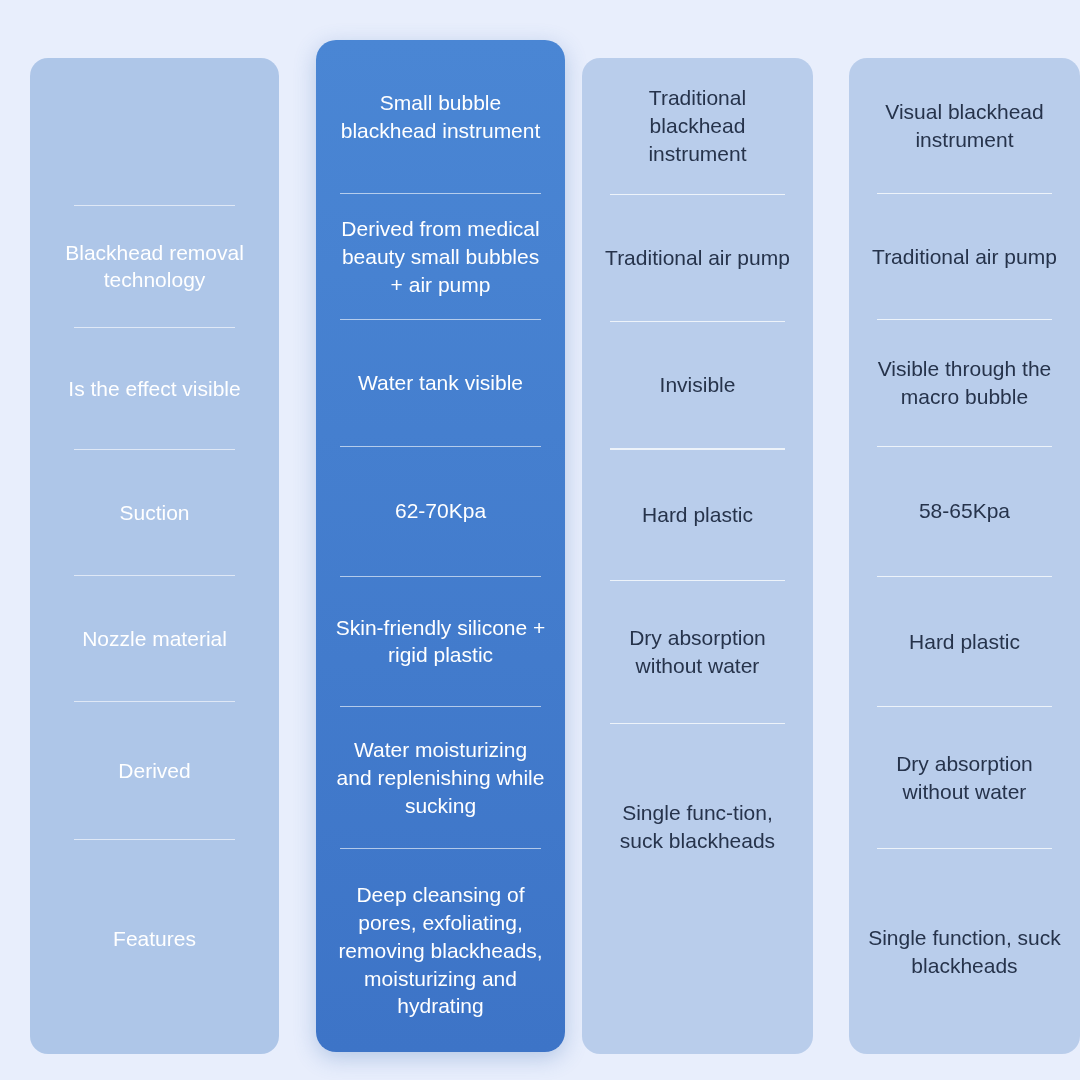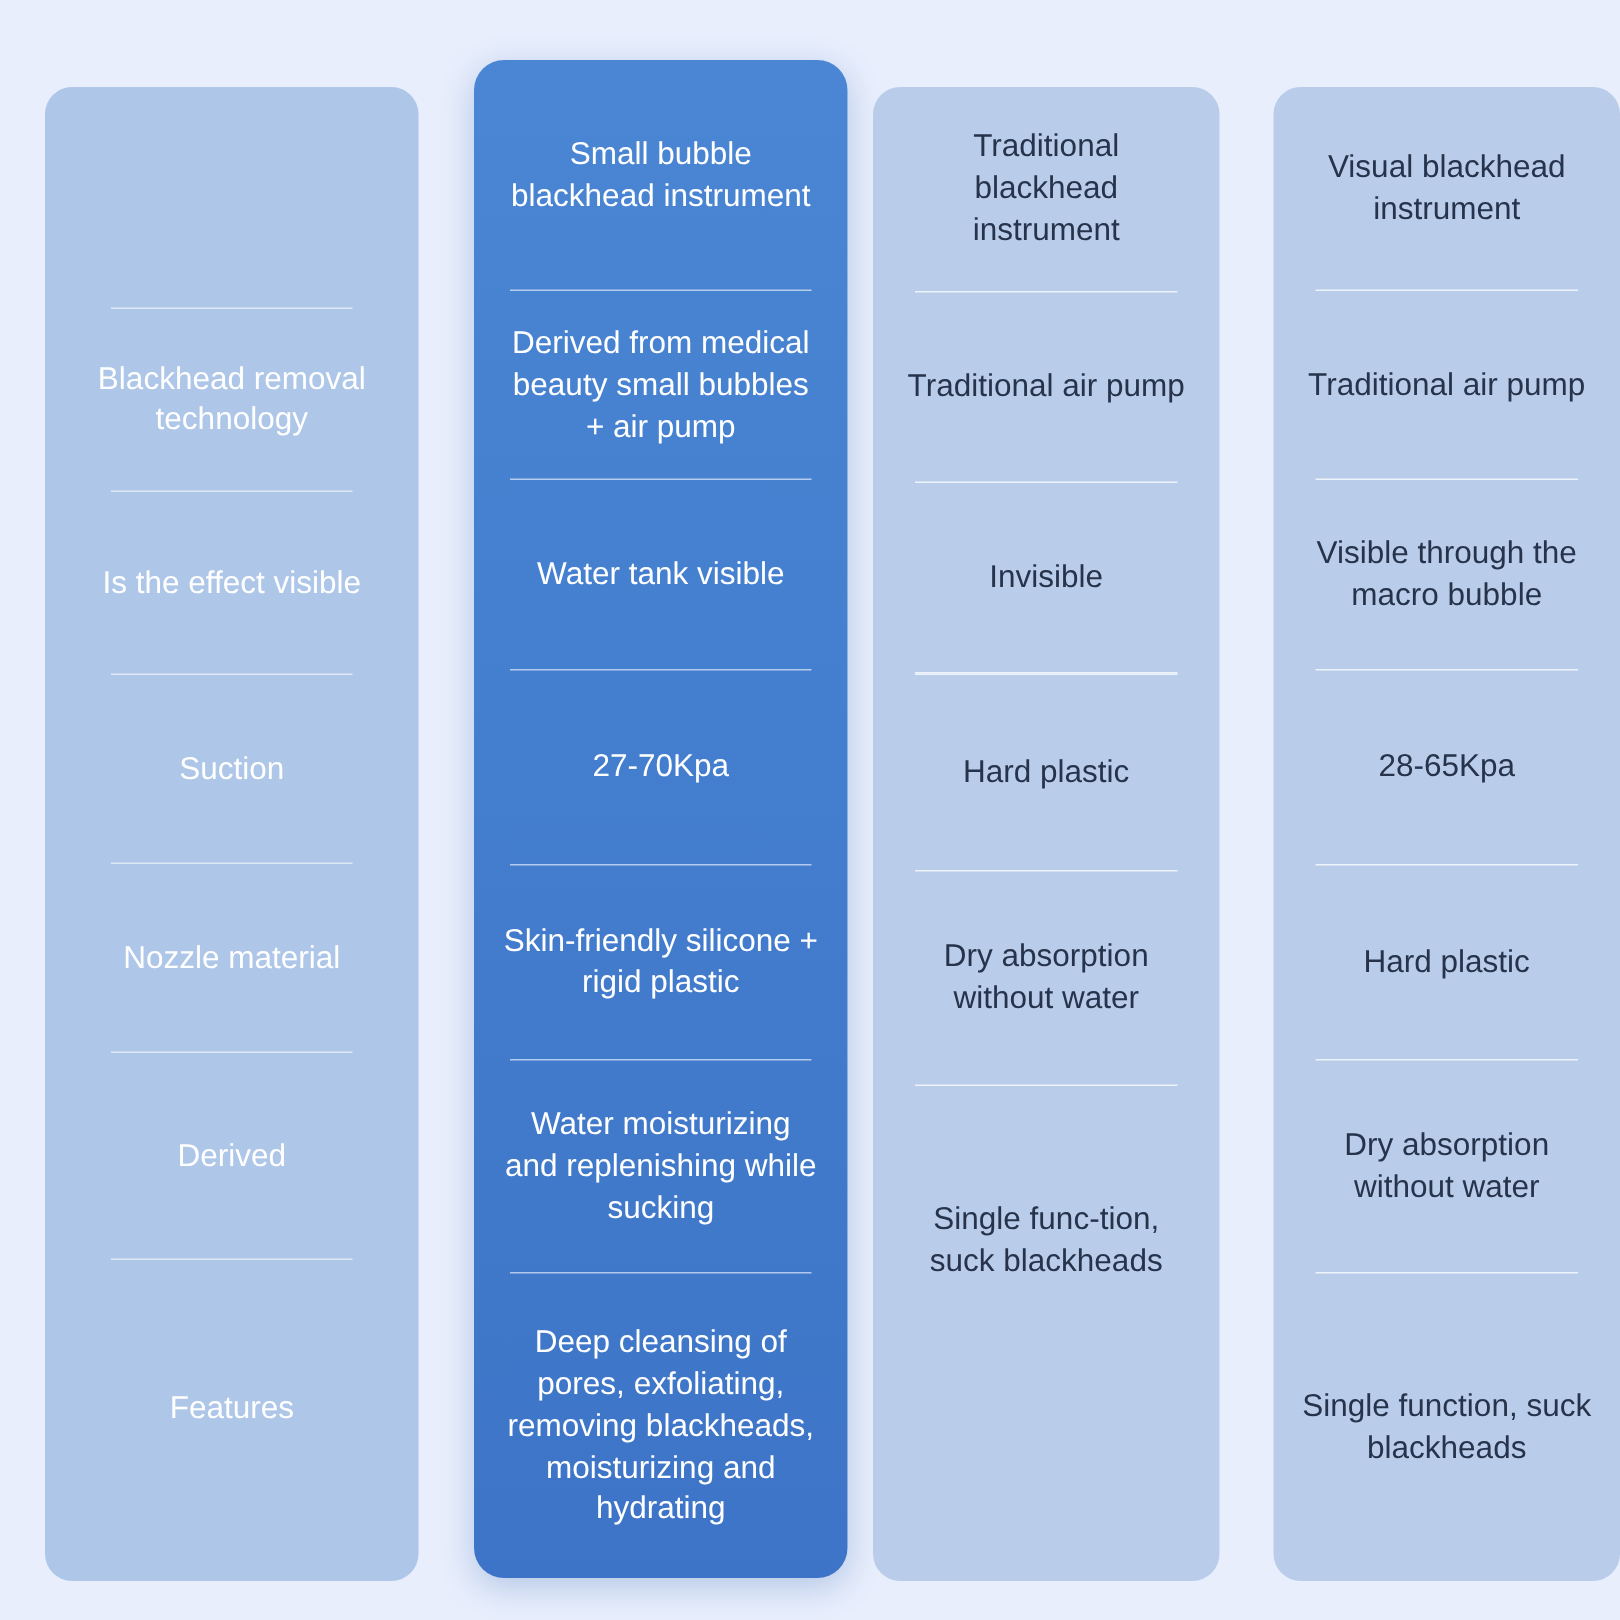"27-70Kpa" div.cell { text: 27-70Kpa -> 62-70Kpa }
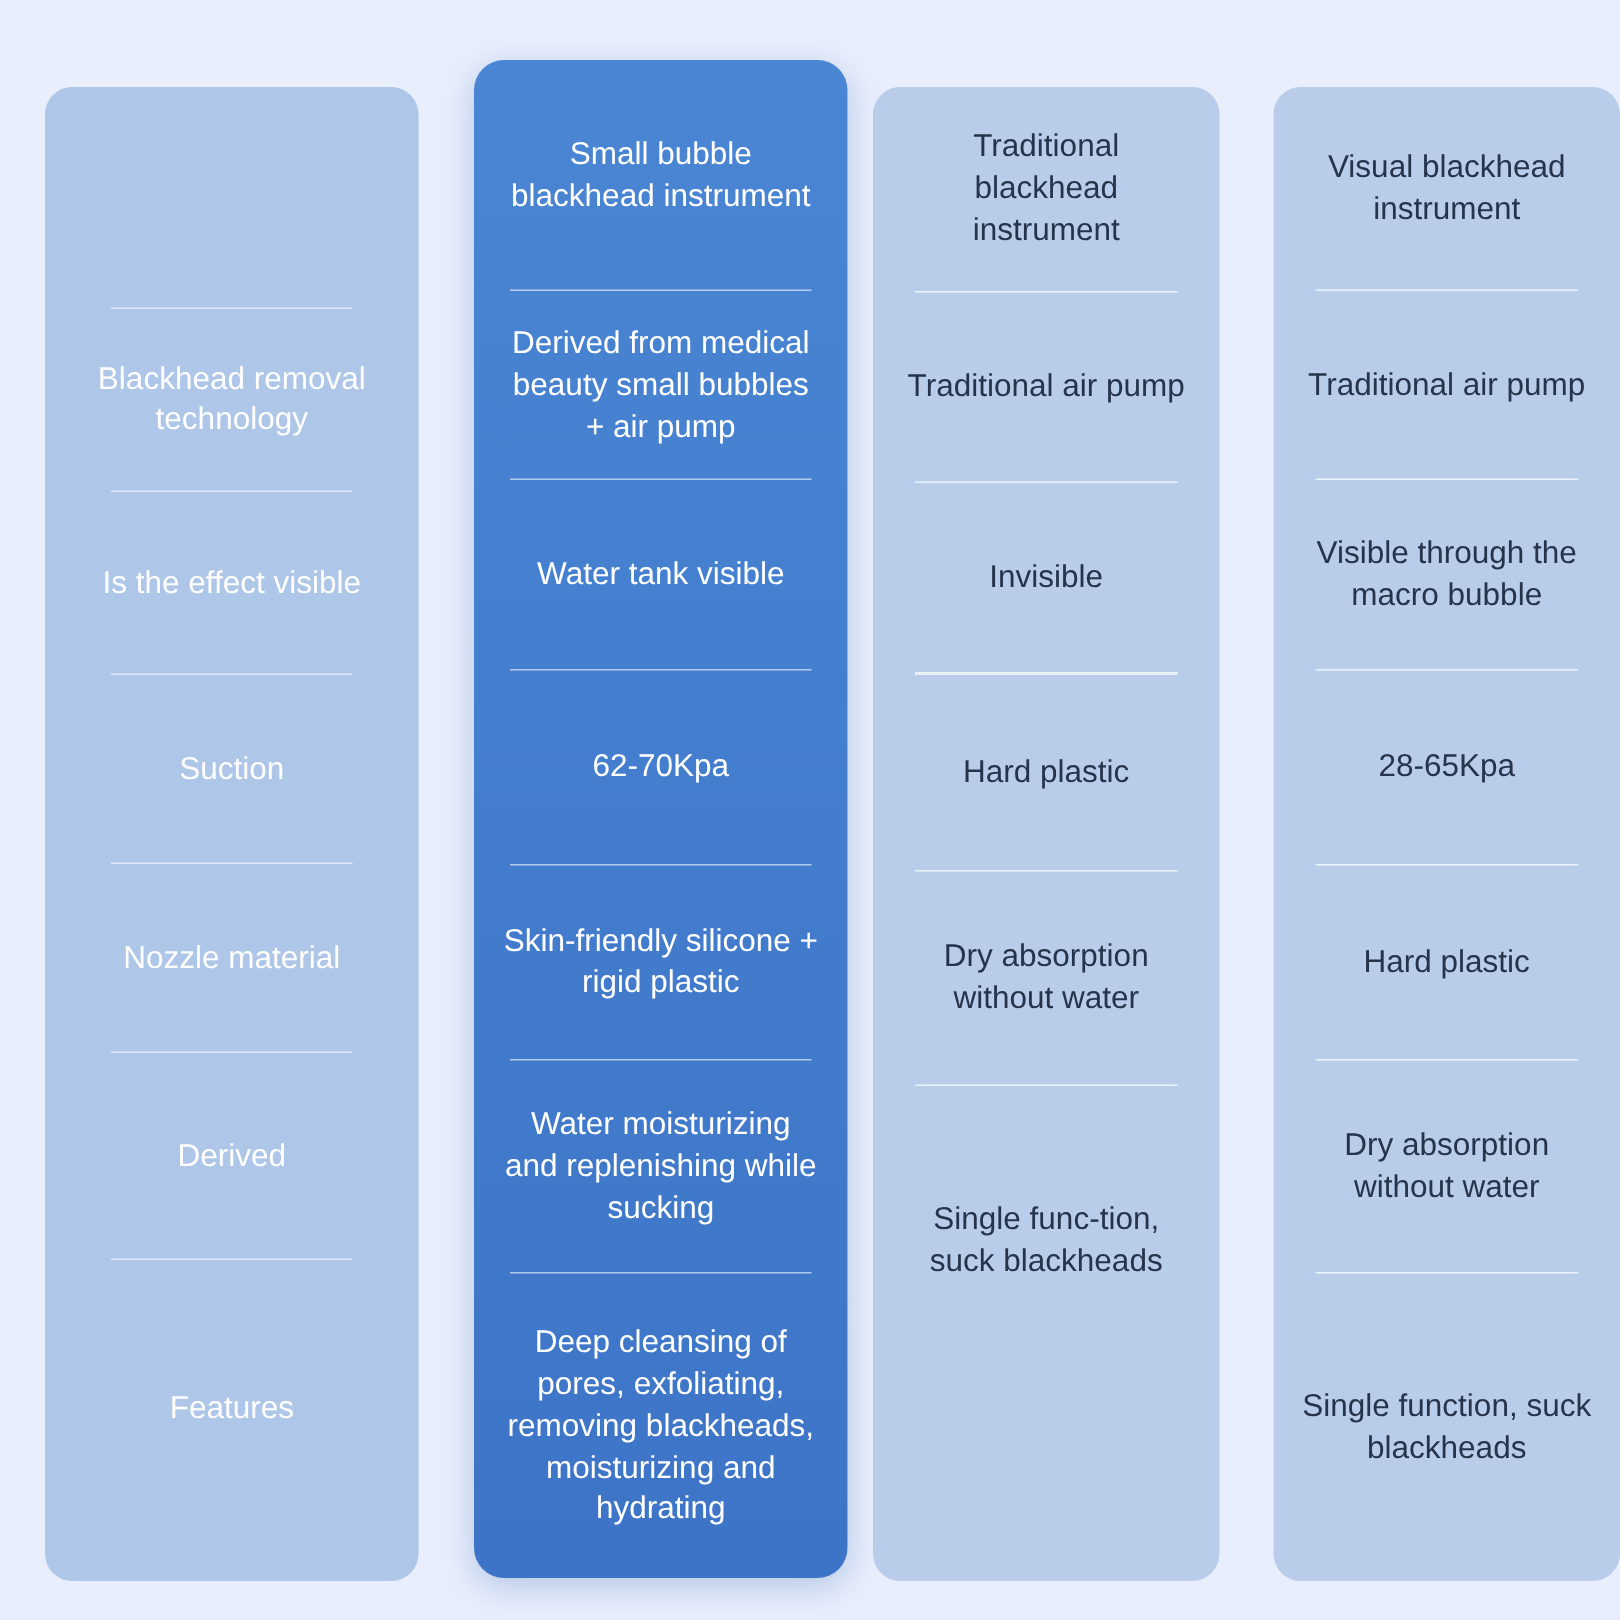"28-65Kpa" div.cell { text: 28-65Kpa -> 58-65Kpa }
